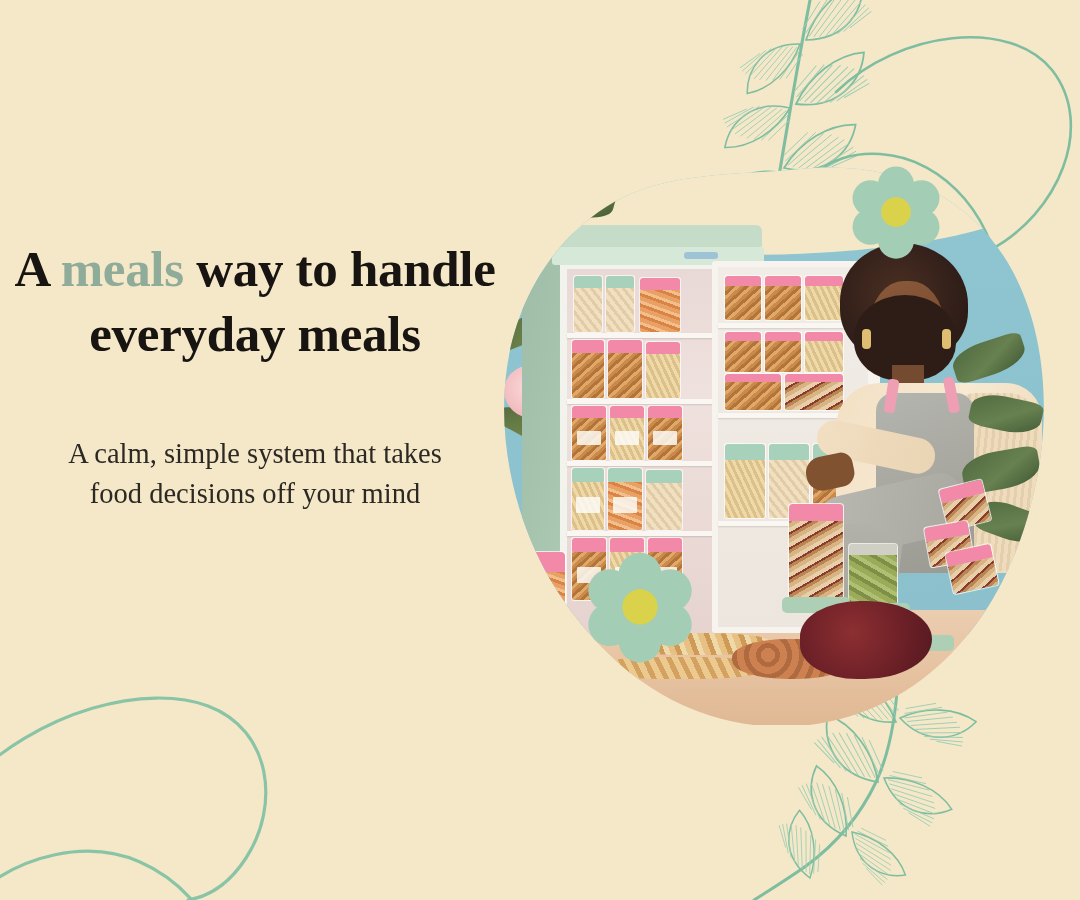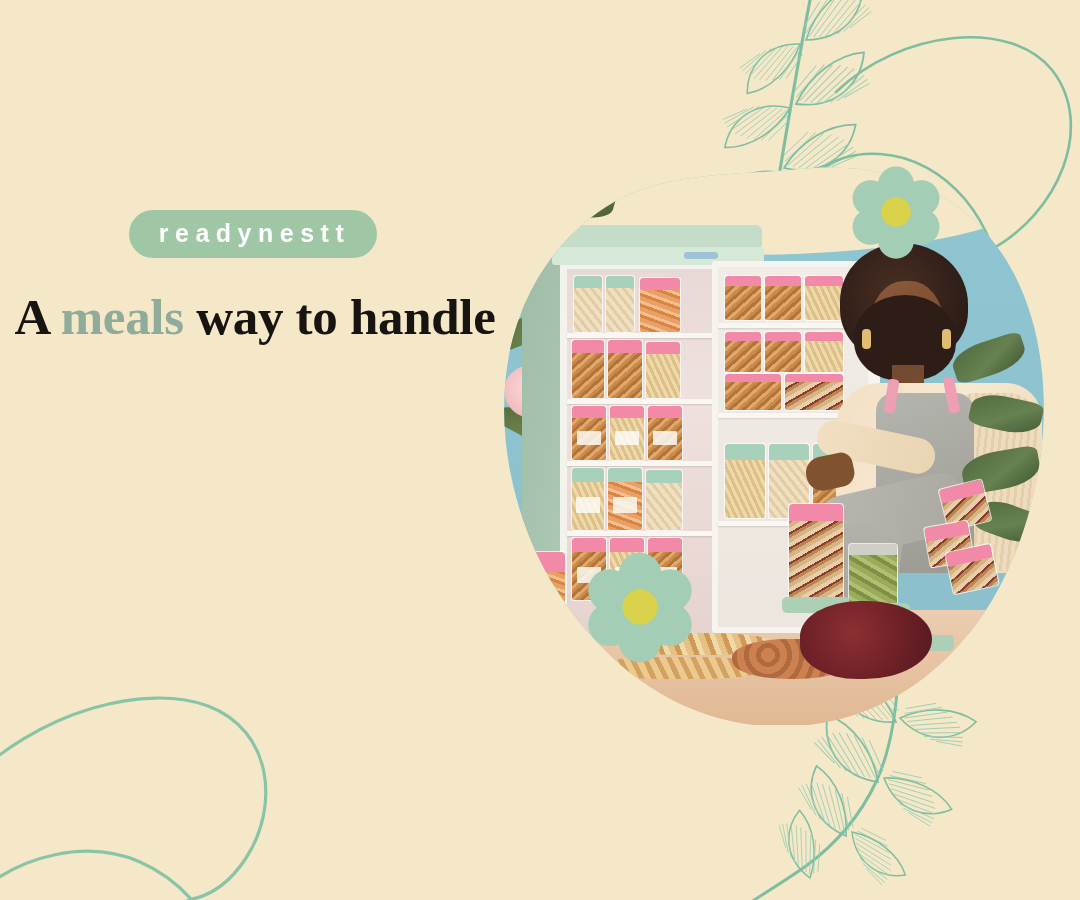"readynestt" div.badge { html: <div>readynestt</div> -> none }
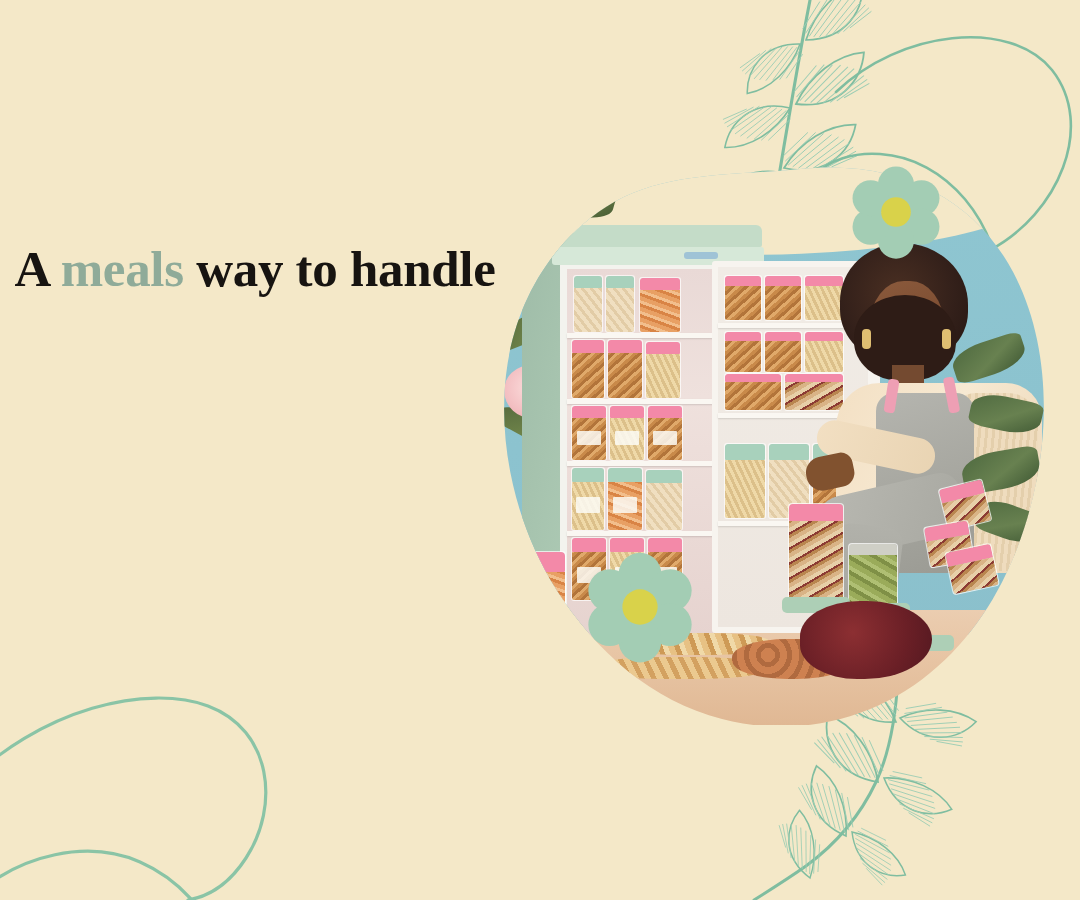"everyday meals" span { html: none -> <span>everyday meals</span> }
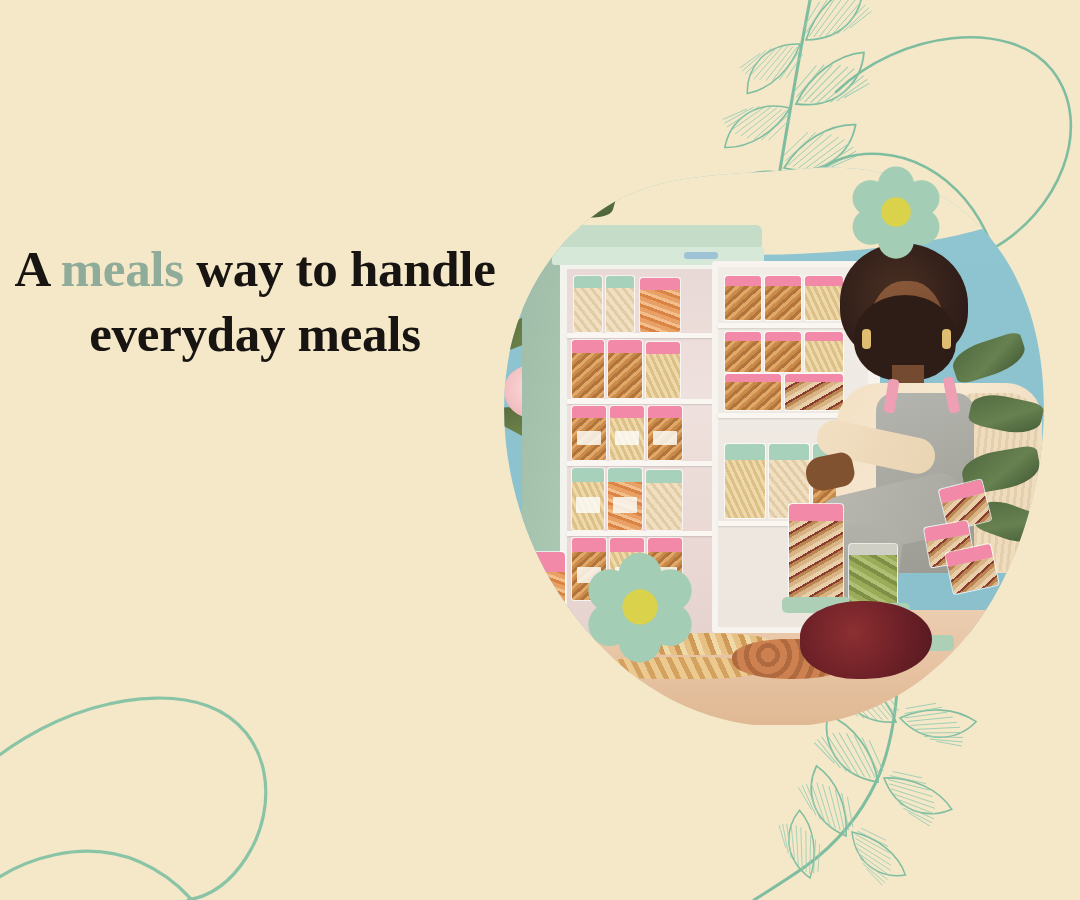"A calm, simple system that" div.subtitle { html: none -> <div> <span>A calm, simple system that takes</span><br> <span>food decisions off your mind</span> </div> }
